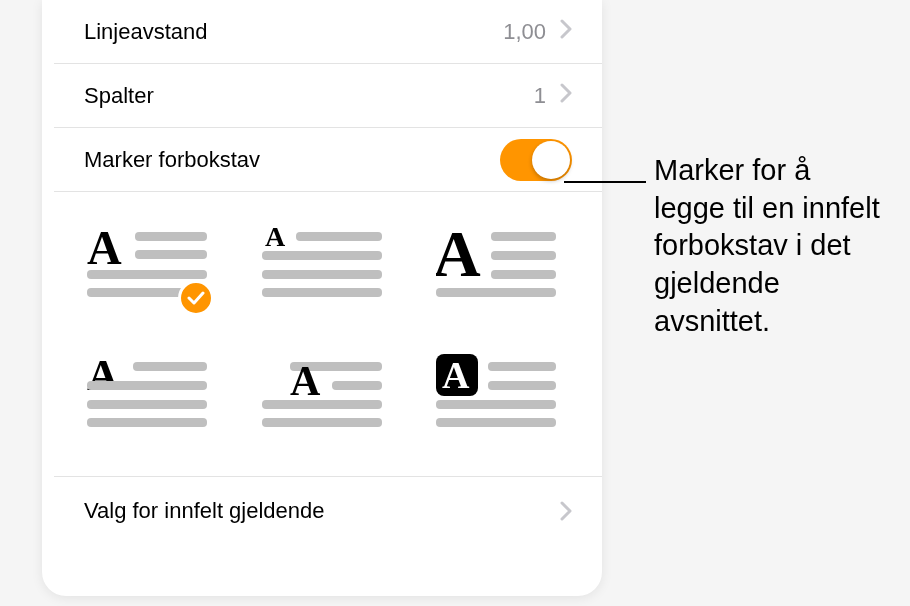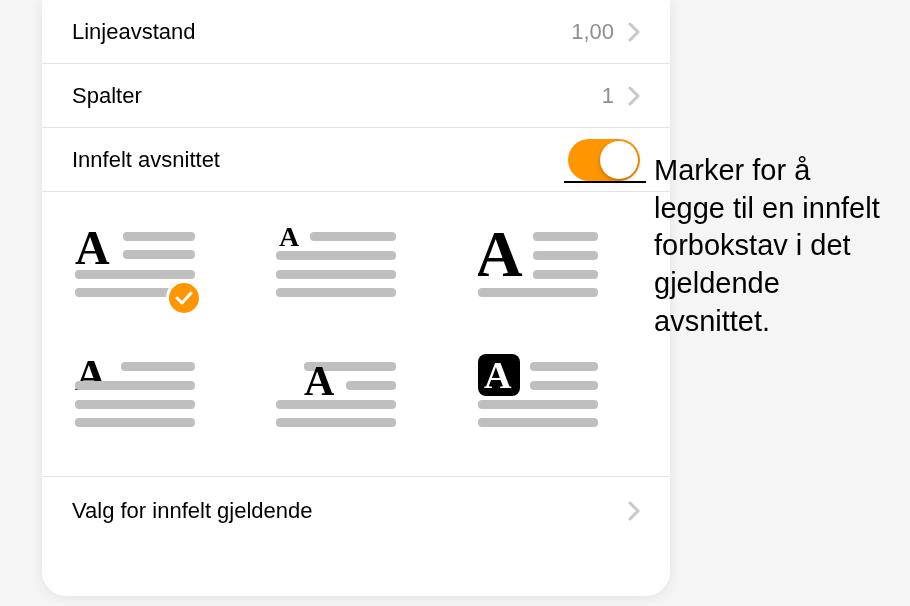"Linjeavstand" .panel { padding-left: none -> 12px; width: 628px -> 560px }
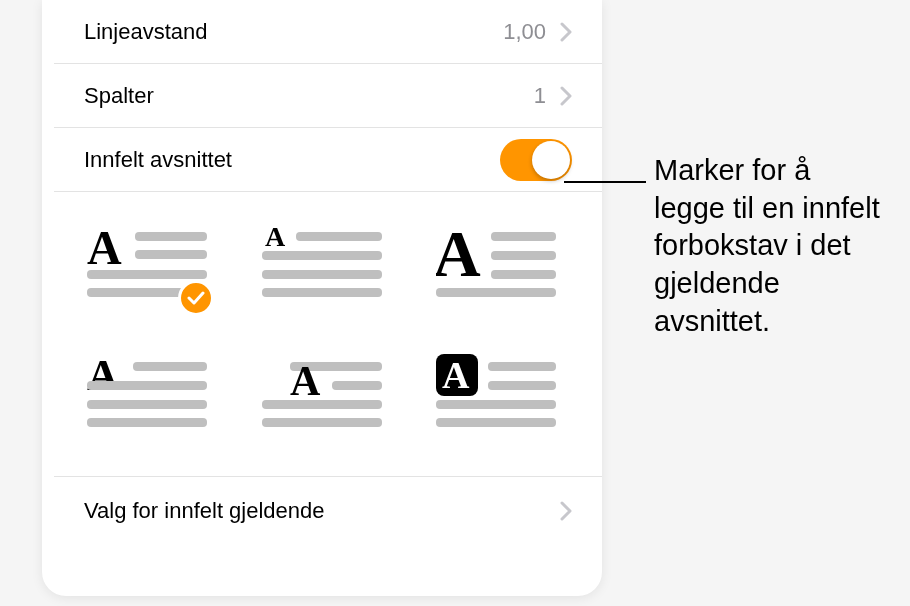"1,00" .row .value-wrap { align-items: center -> none }
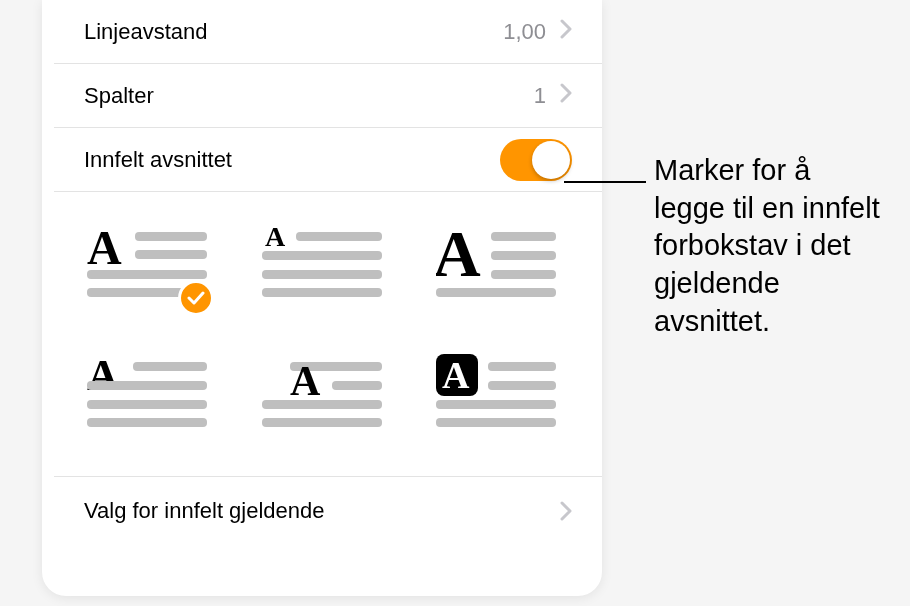"Innfelt avsnittet" span.label { text: Innfelt avsnittet -> Marker forbokstav }
